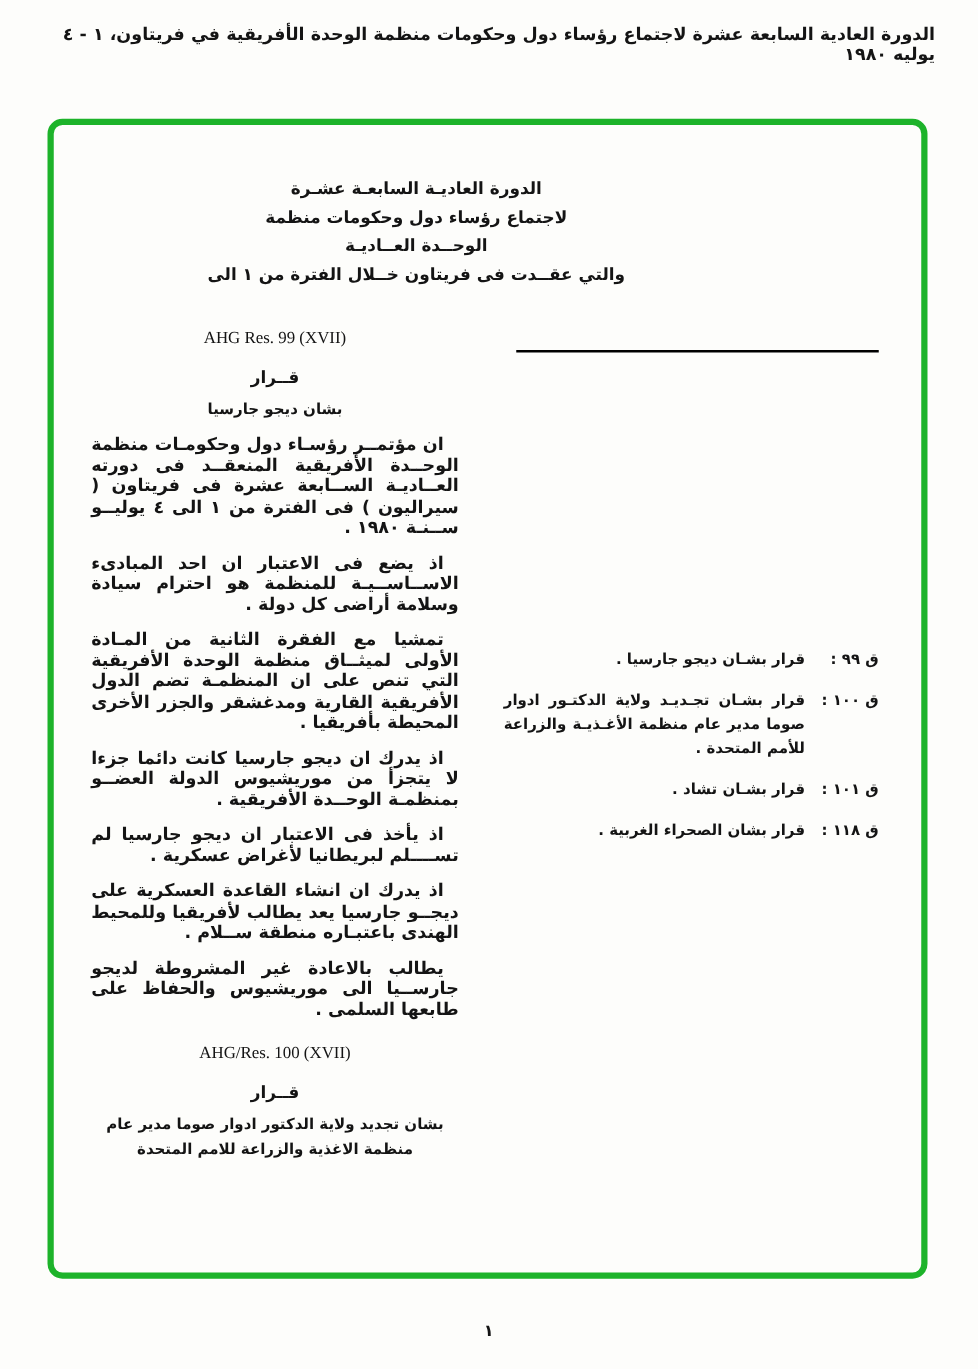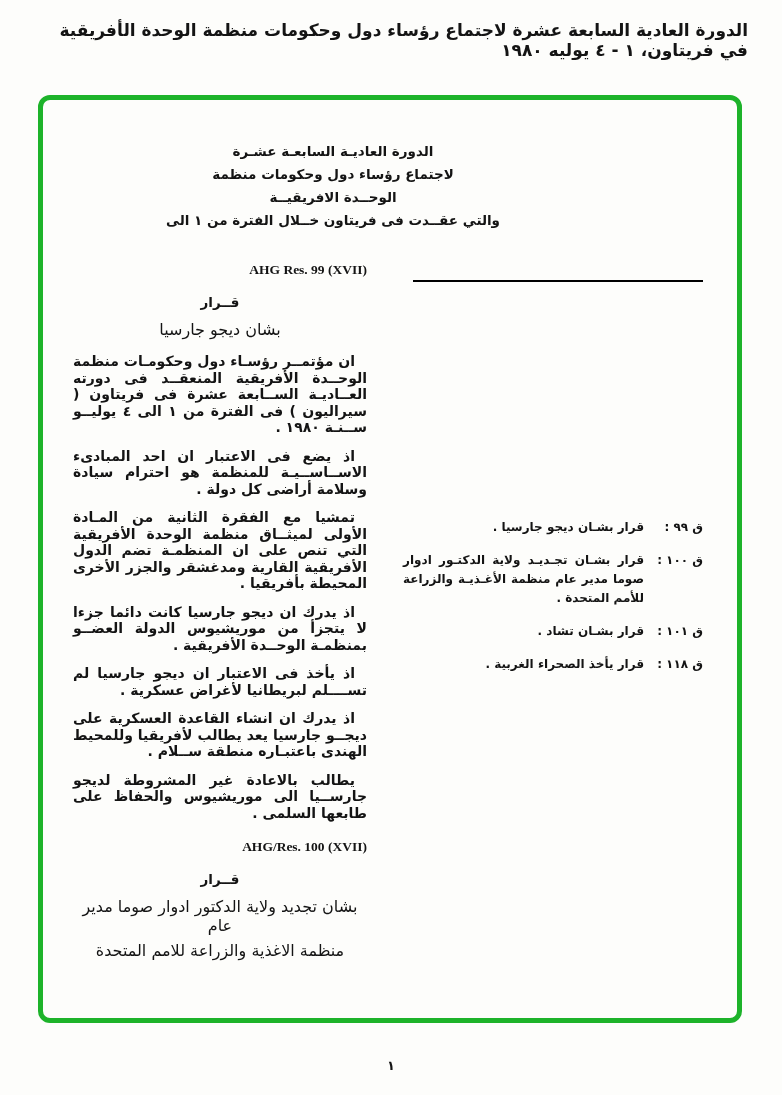"الدورة العادية السابعة عشرة لاجتماع" .header-line1 { font-size: 17px -> 14px }
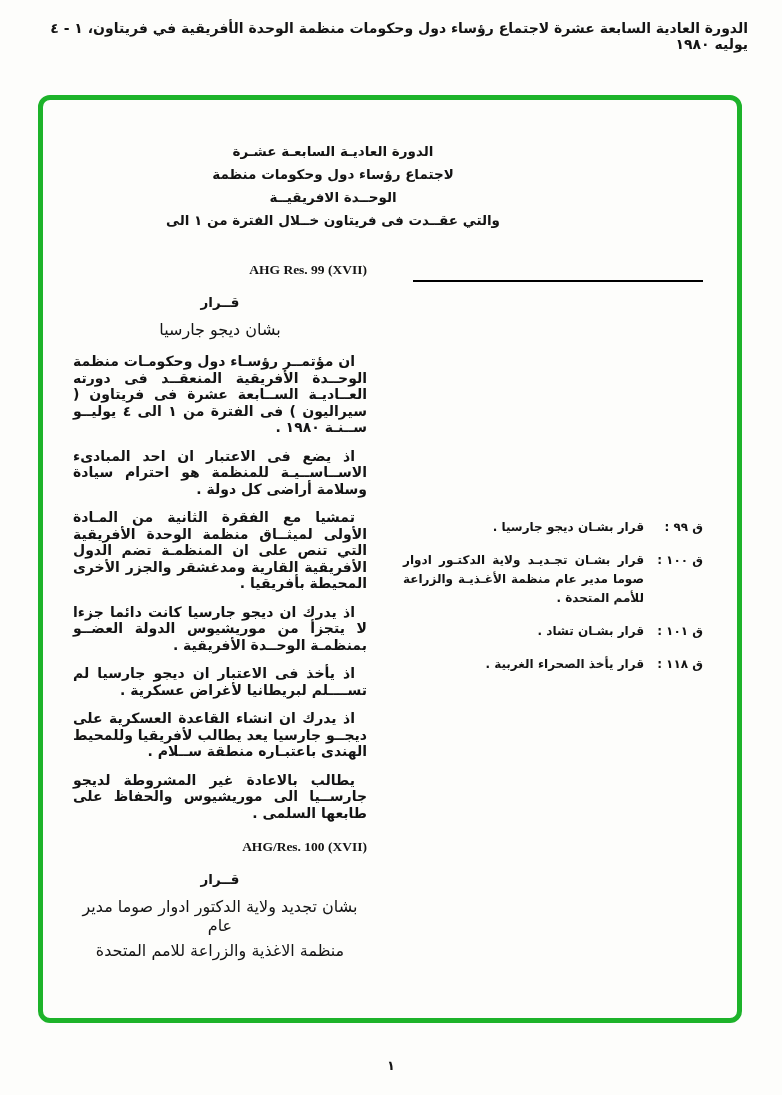"الوحــدة الافريقيــة" div { text: الافريقيــة -> العــاديـة }
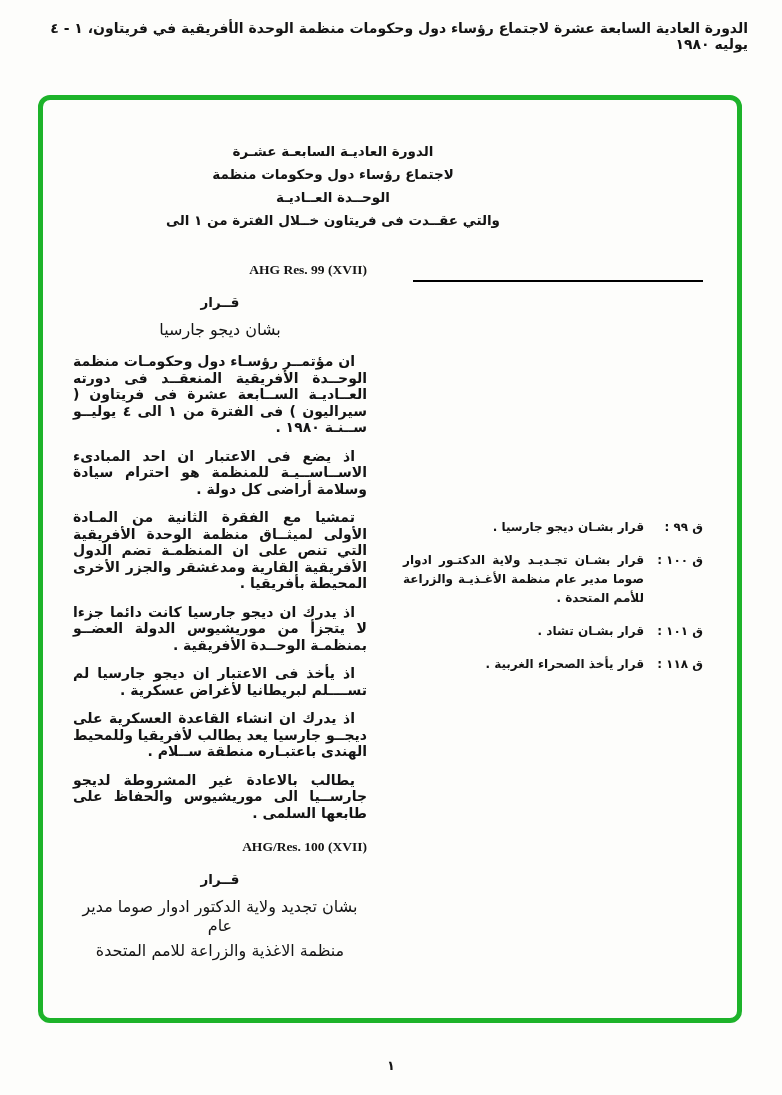"AHG Res. 99 (XVII)" .ref { font-weight: bold -> normal; text-align: right -> center }
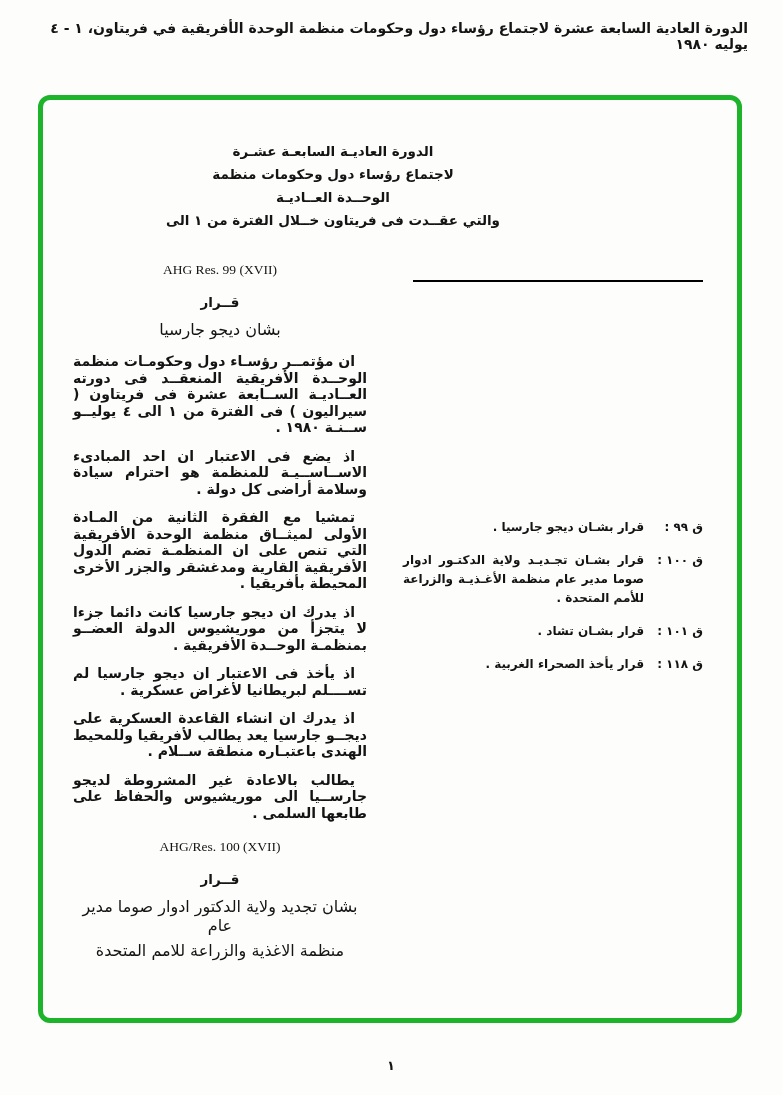"بشان ديجو جارسيا" .res-h2 { font-size: 16px -> 12px; font-weight: normal -> bold }
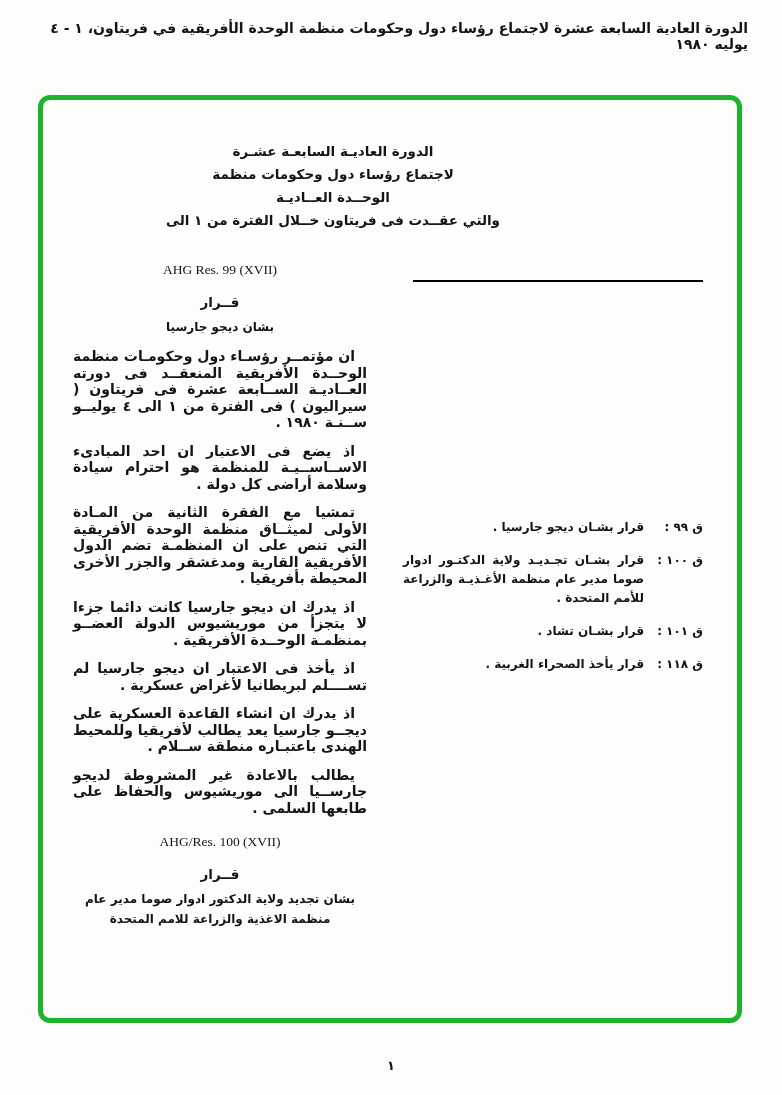"قرار يأخذ الصحراء الغربية ." span.index-text { text: يأخذ -> بشان }
